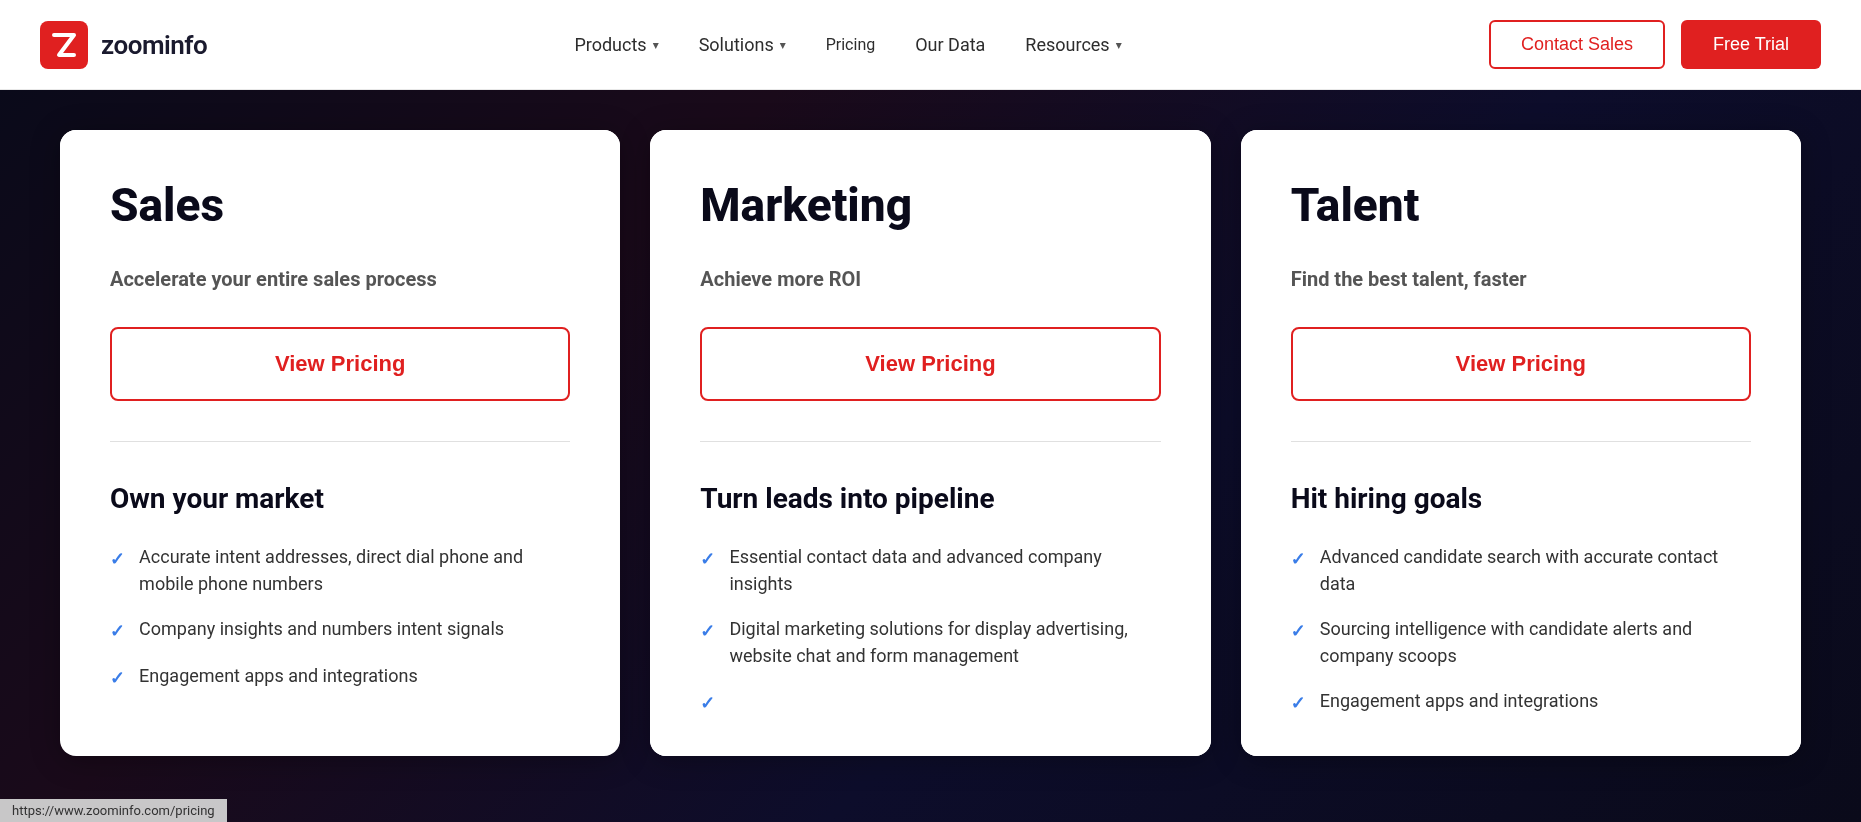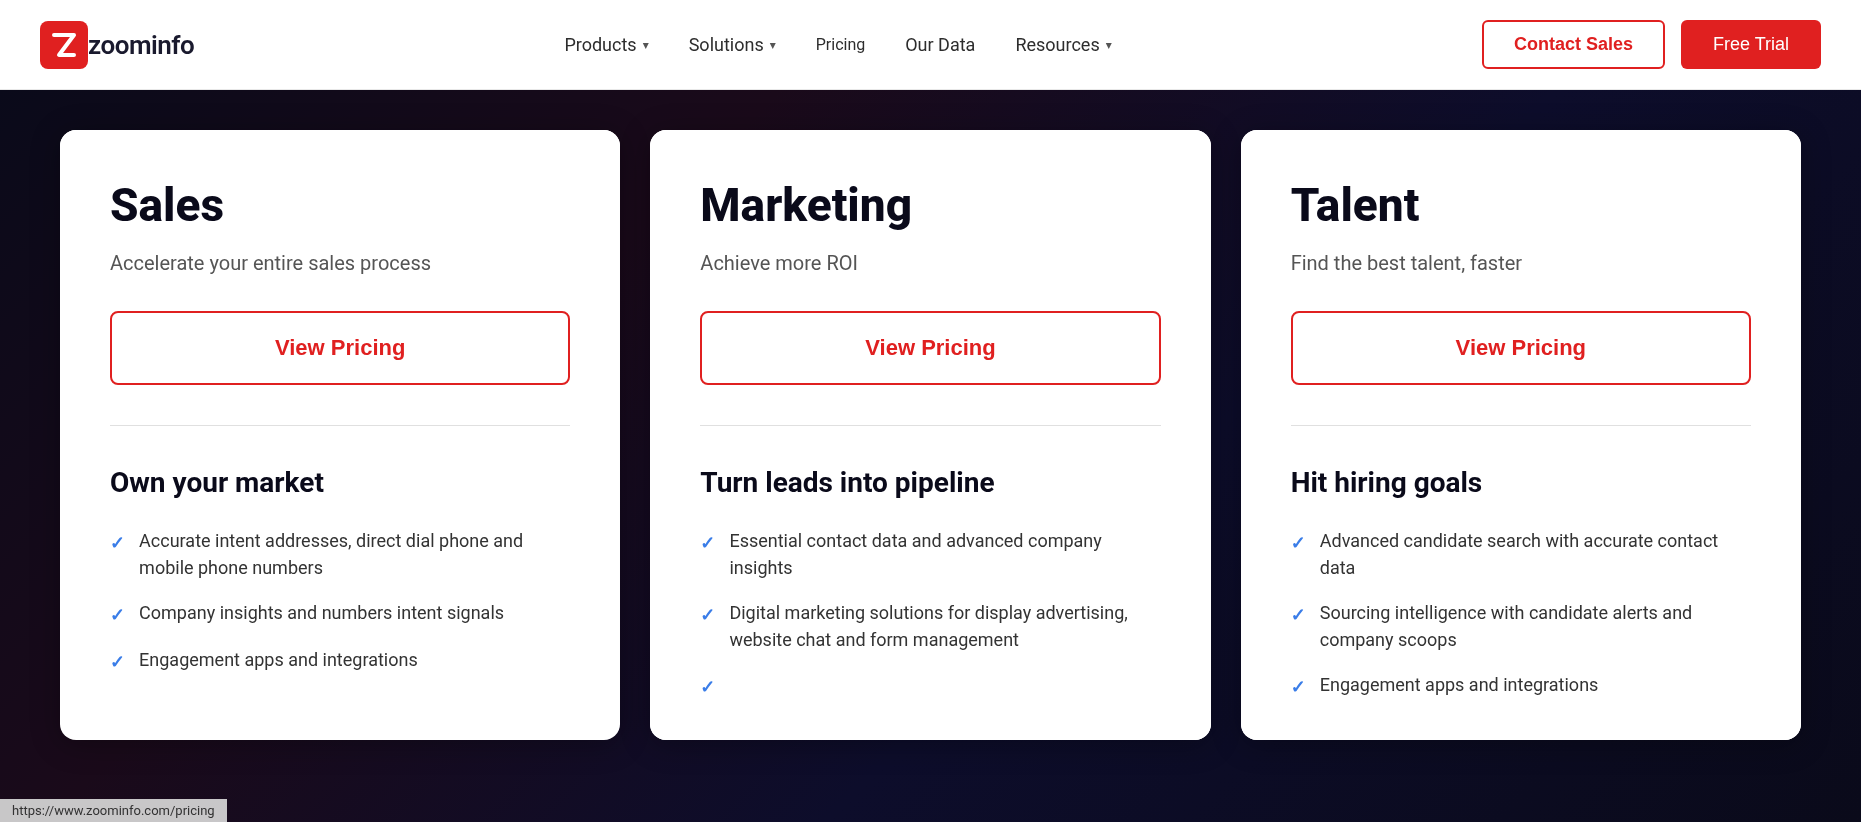"zoominfo" .logo-area { gap: 0 -> 13px }
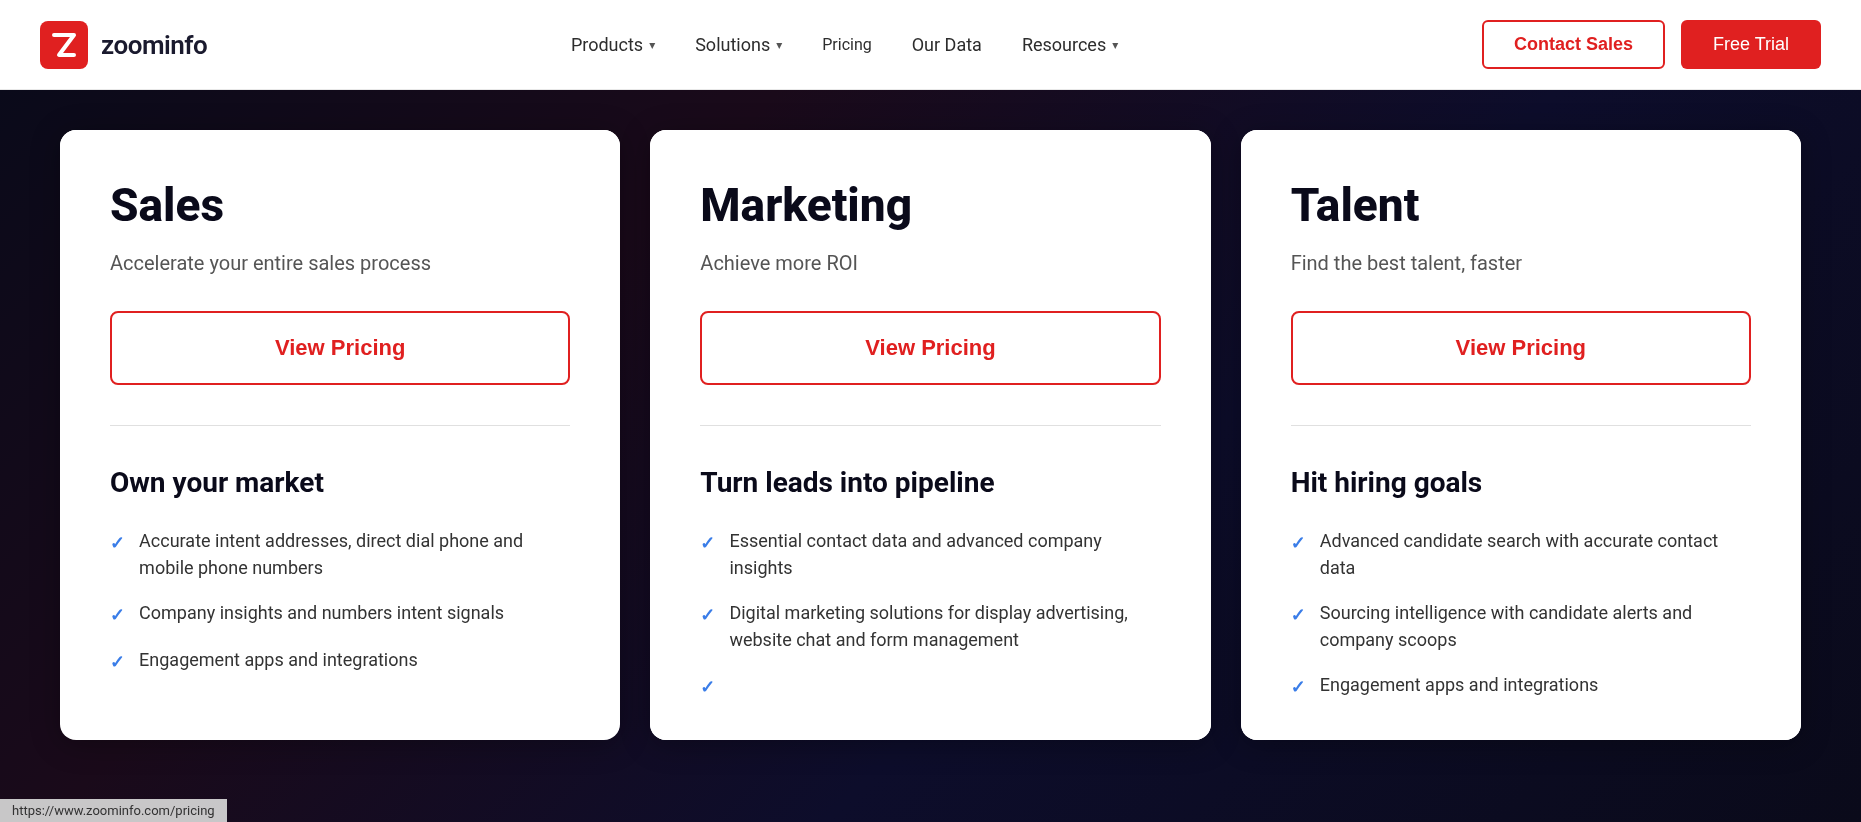"Contact Sales" .btn-contact { font-weight: 700 -> 400 }
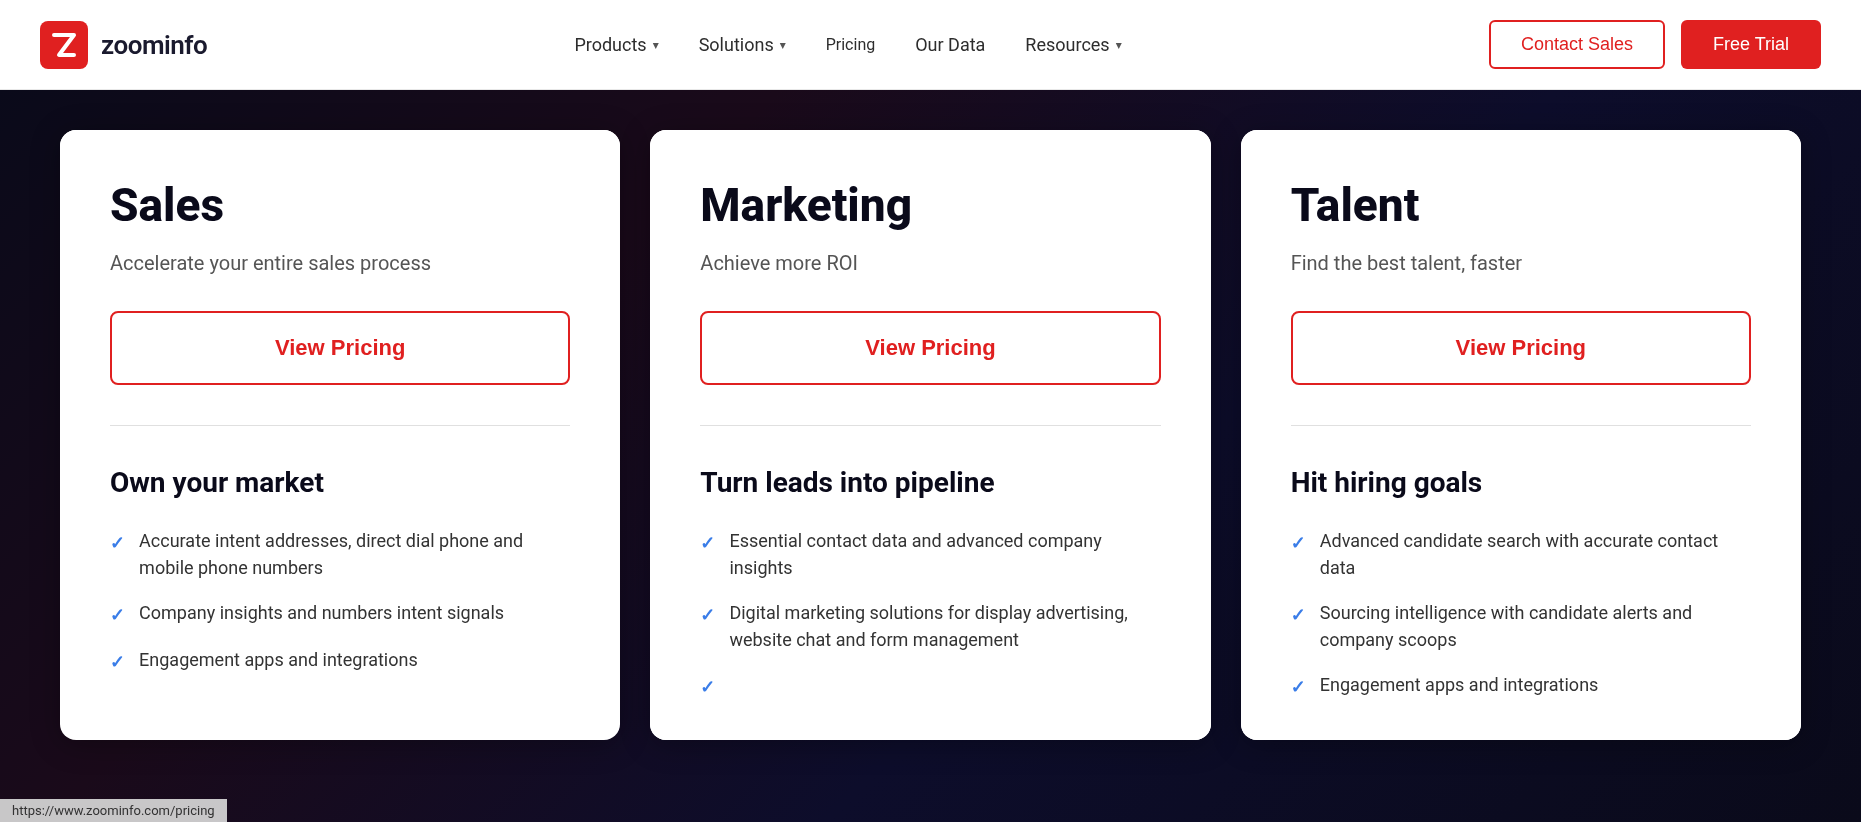"Sales" .card-title { margin-bottom: 20px -> 36px }
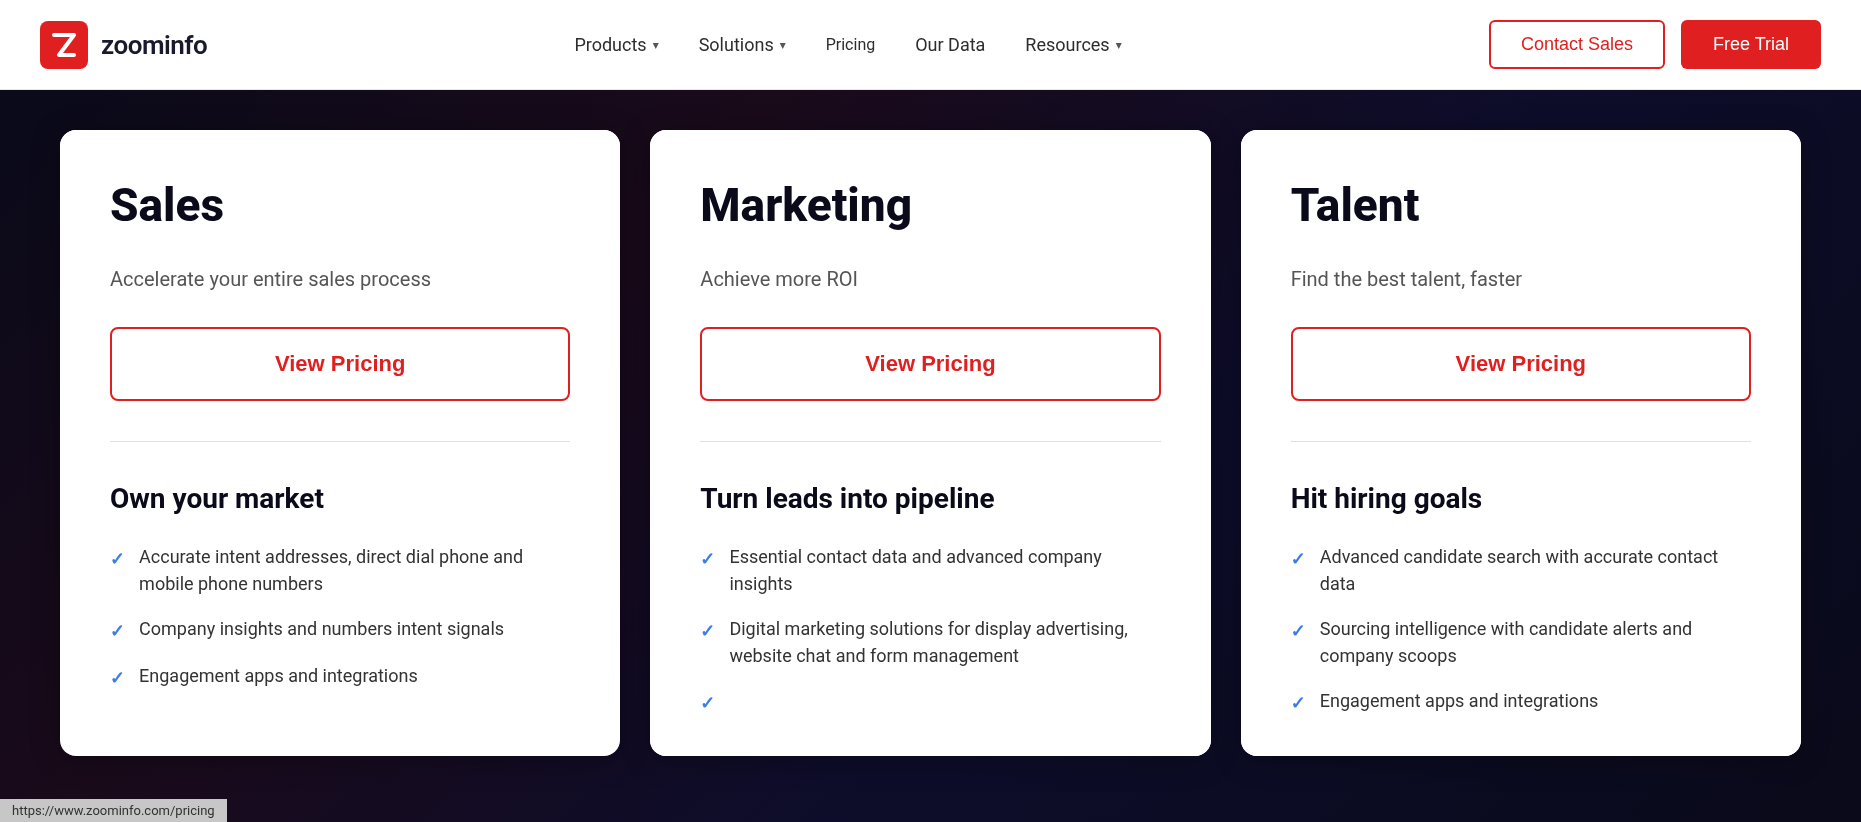"Accelerate your entire sales process" .card-subtitle { font-weight: 400 -> 700 }
